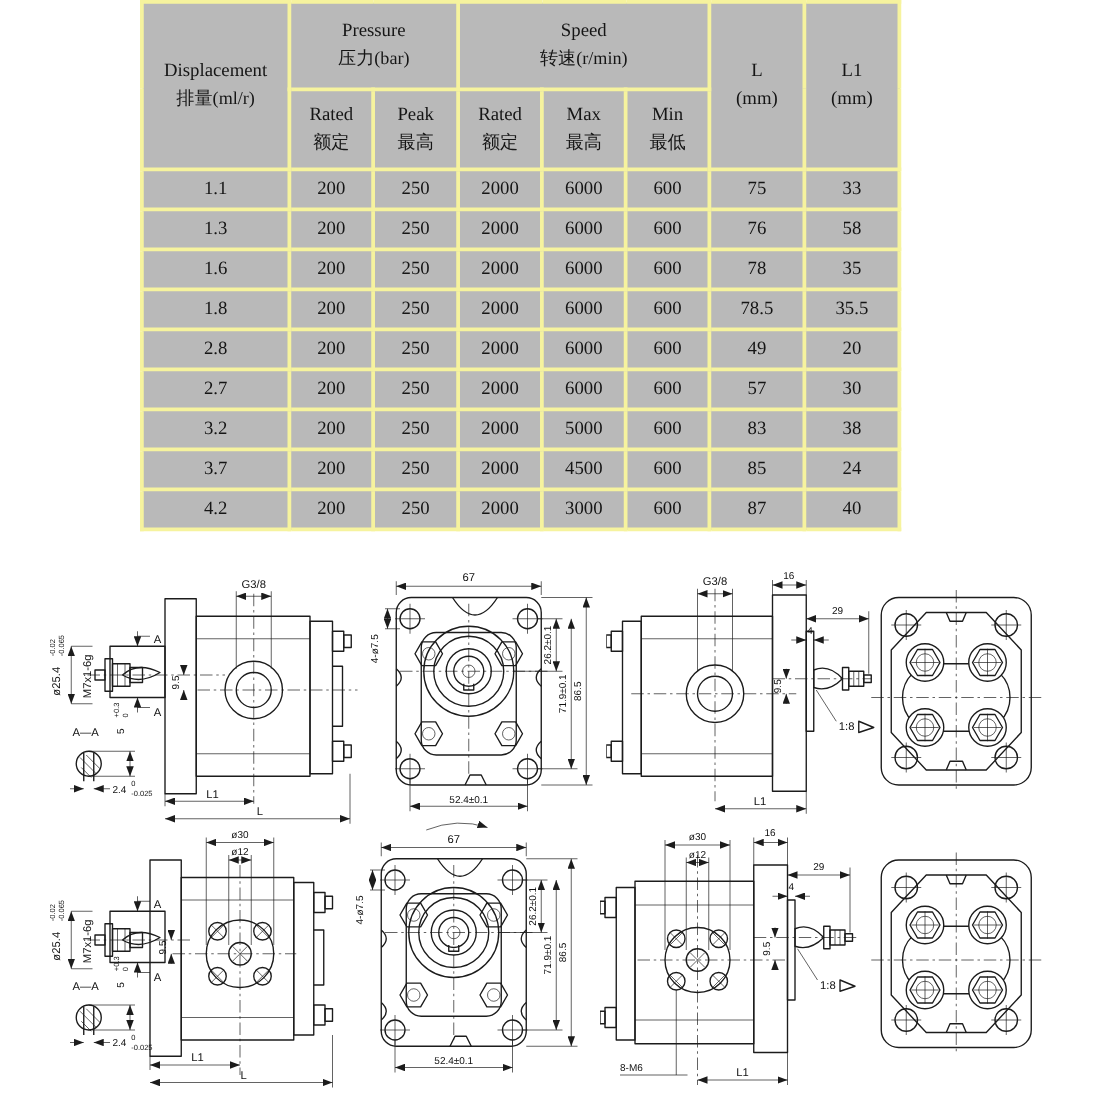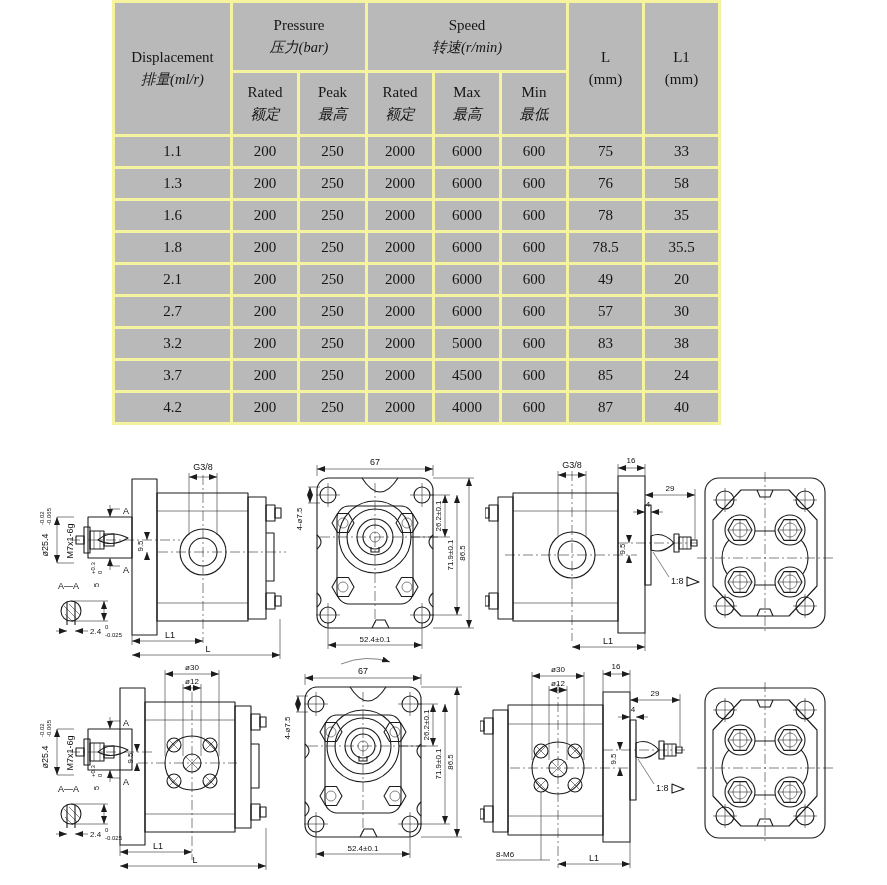"压力(bar)" table.spec .cn { font-style: italic -> none }
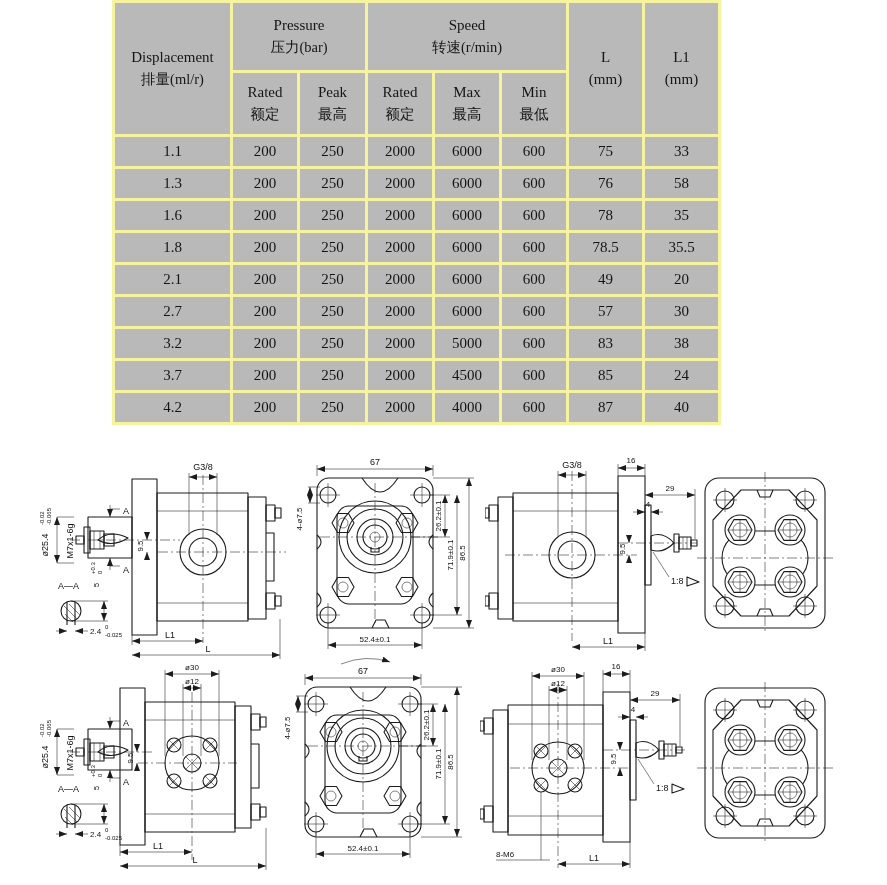"2.1" td { text: 2.1 -> 2.8 }
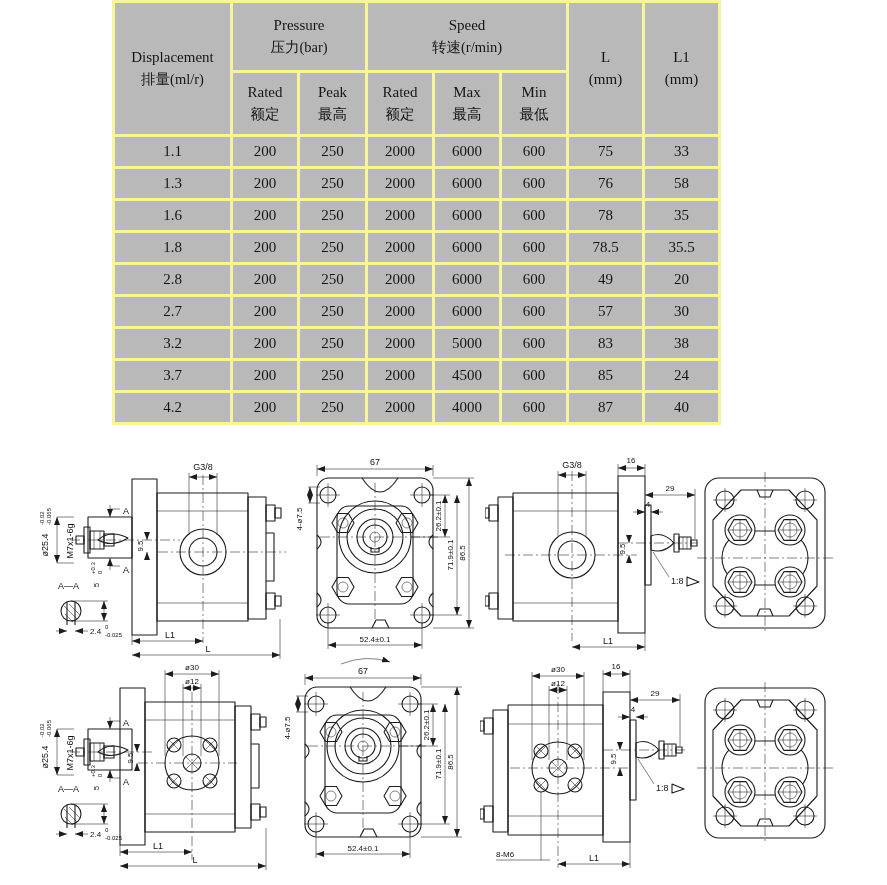"4000" td { text: 4000 -> 3000 }
